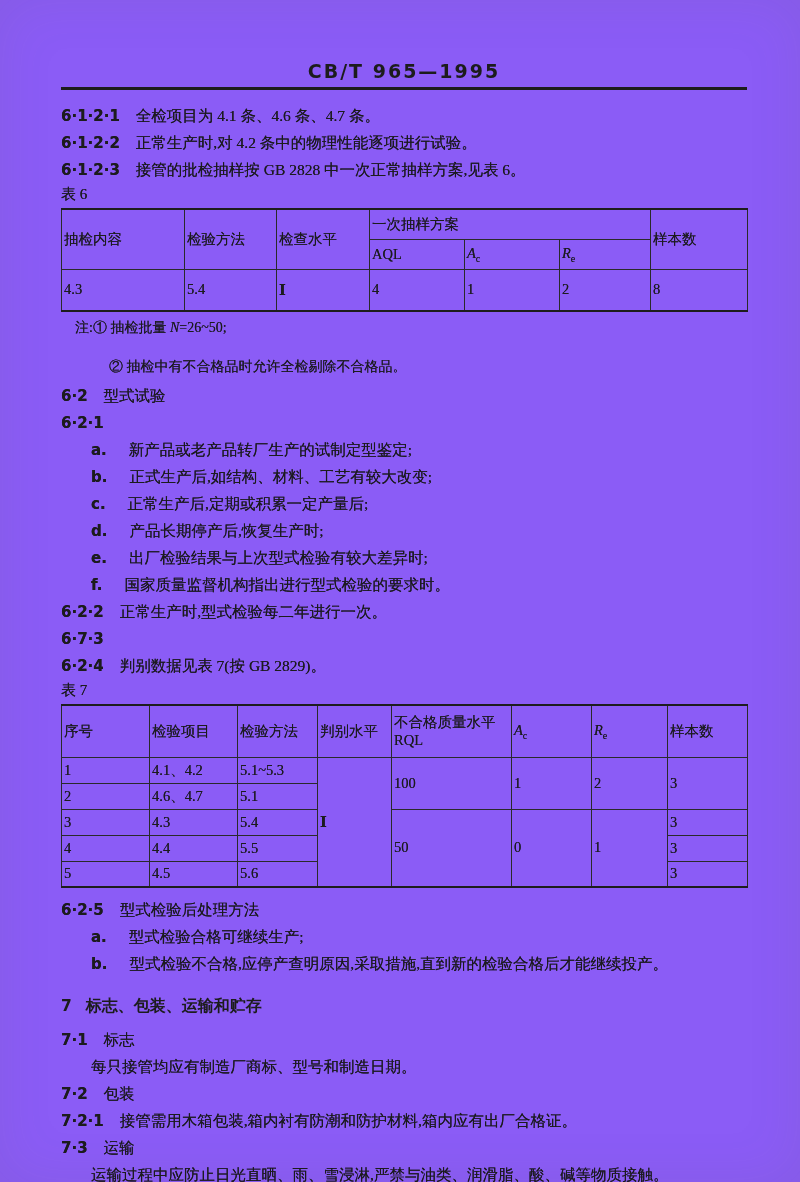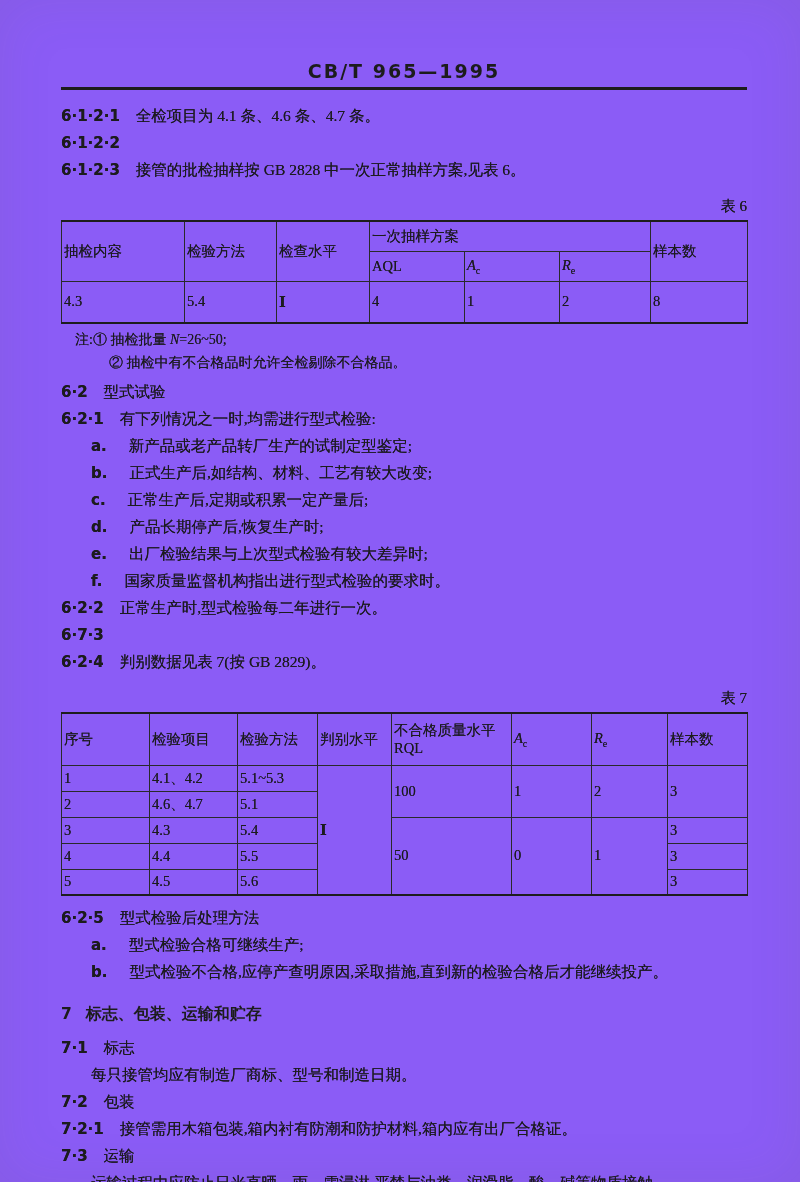"正常生产时,对 4.2 条中的物理性能逐项进行试验。" span { html: none -> <span>正常生产时,对 4.2 条中的物理性能逐项进行试验。</span> }
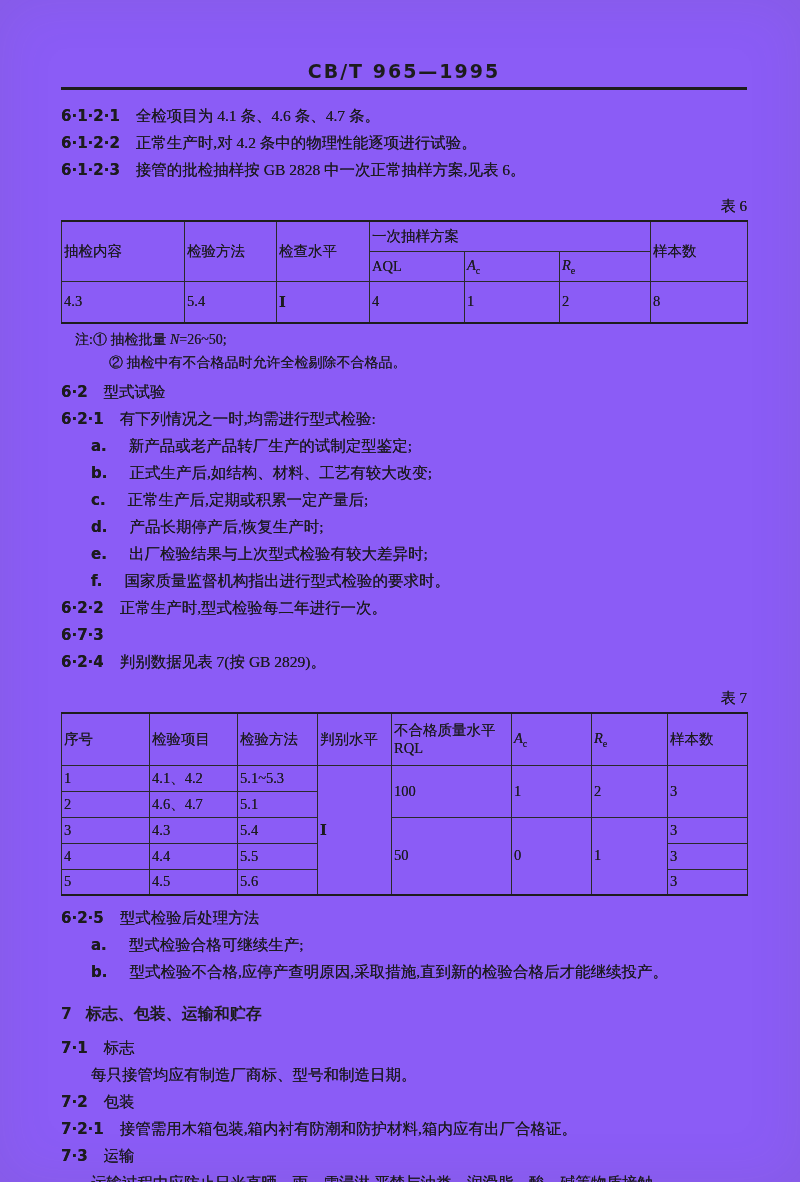"表 6" .tbl-caption { margin-top: 12px -> 0; text-align: right -> left }
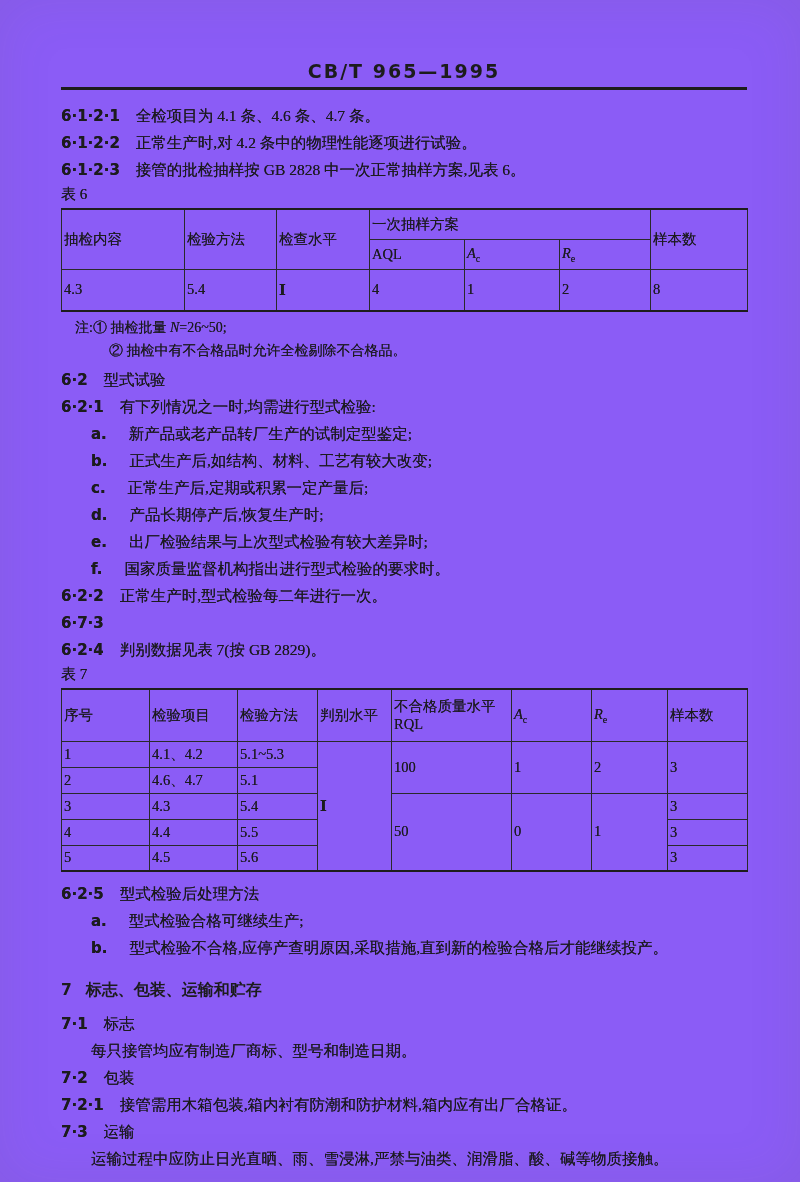"② 抽检中有不合格品时允许全检剔除不合格品。" .note.second { margin-top: 0 -> 16px }
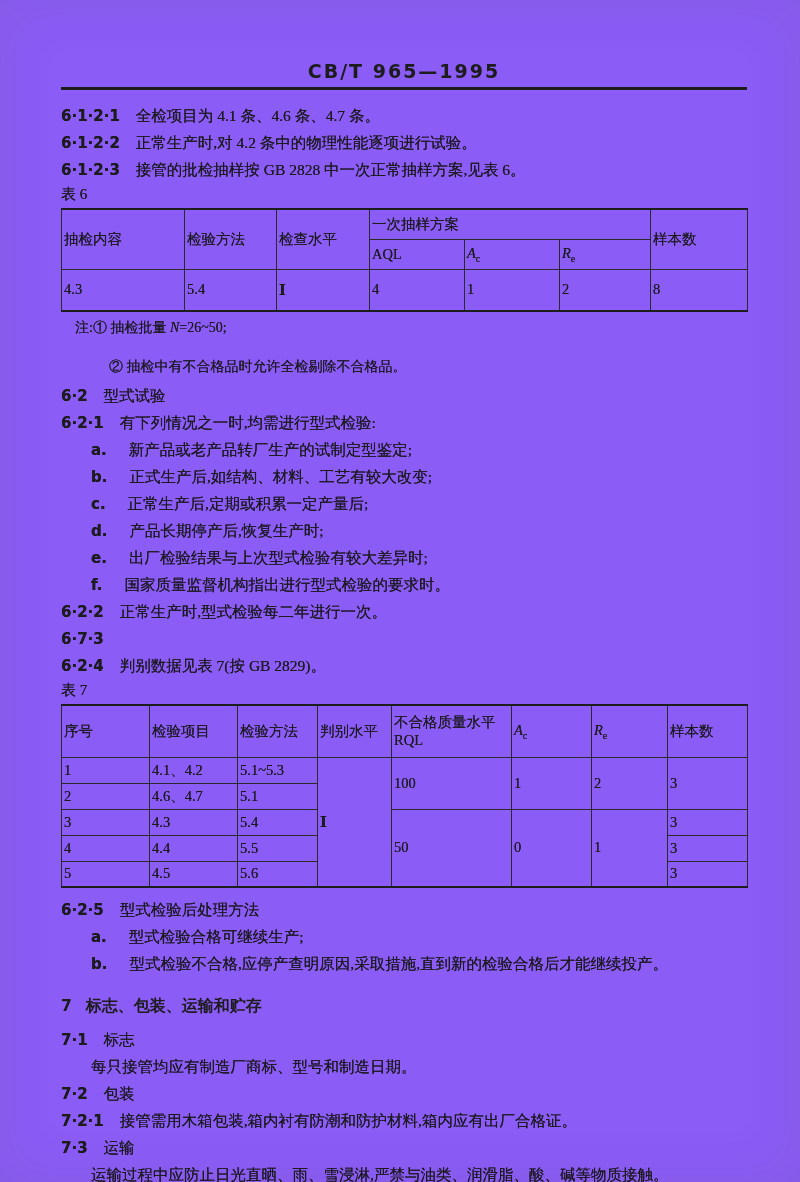"有下列情况之一时,均需进行型式检验:" span { html: <span>有下列情况之一时,均需进行型式检验:</span> -> none }
